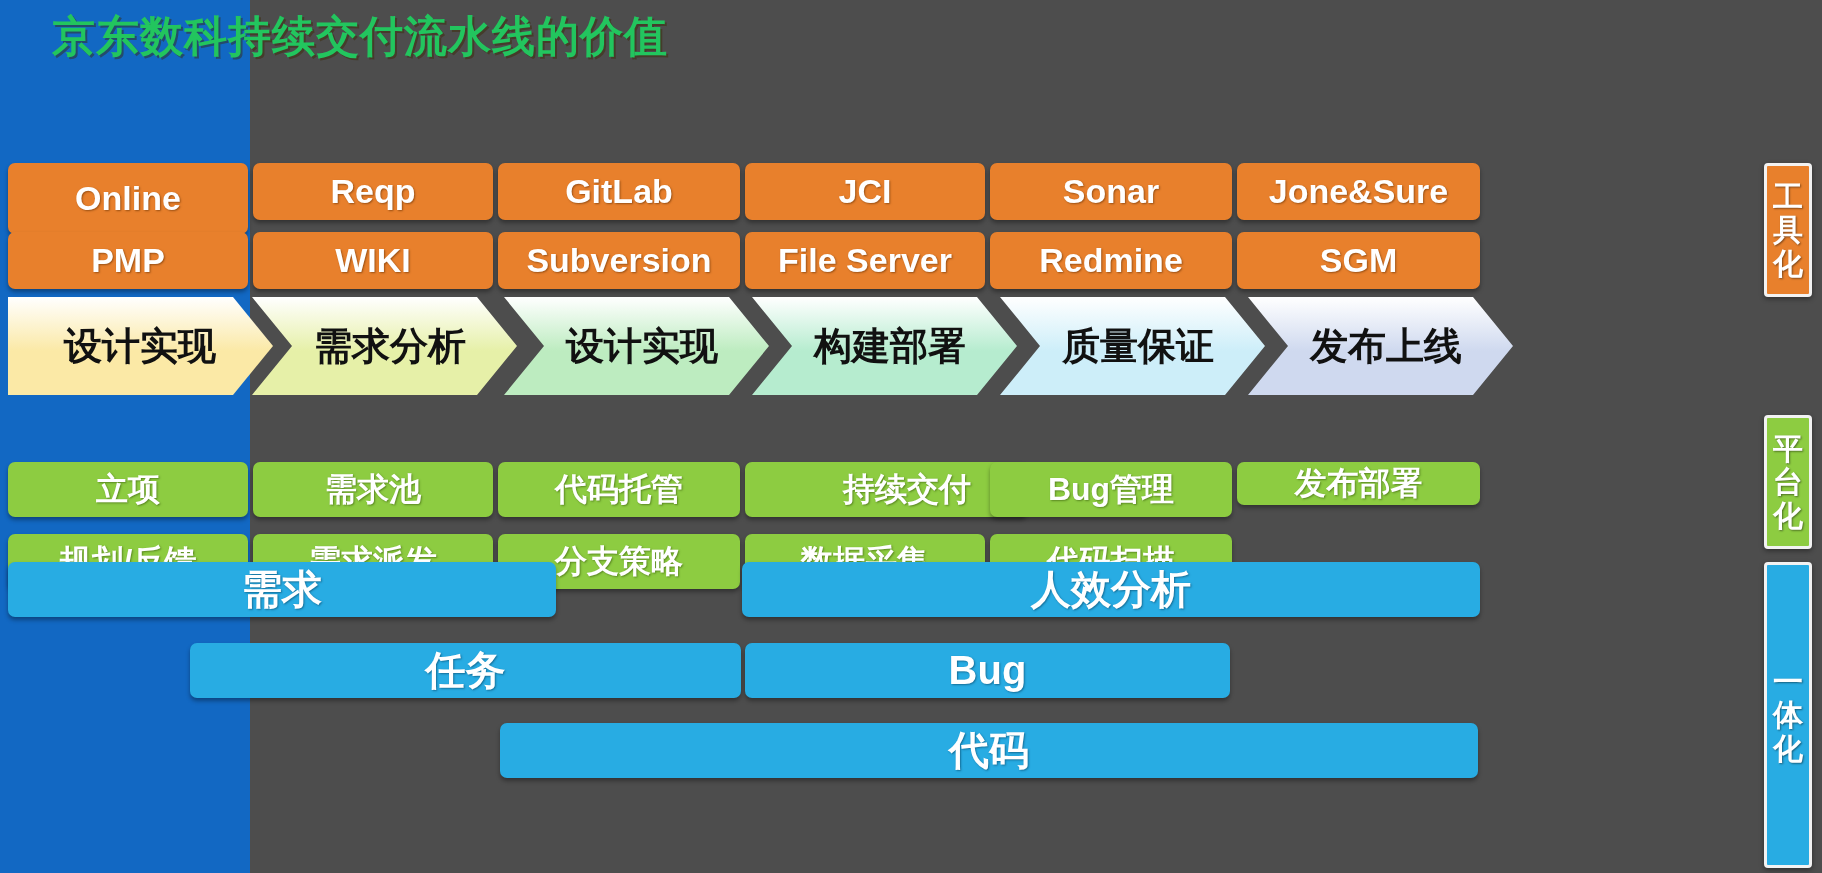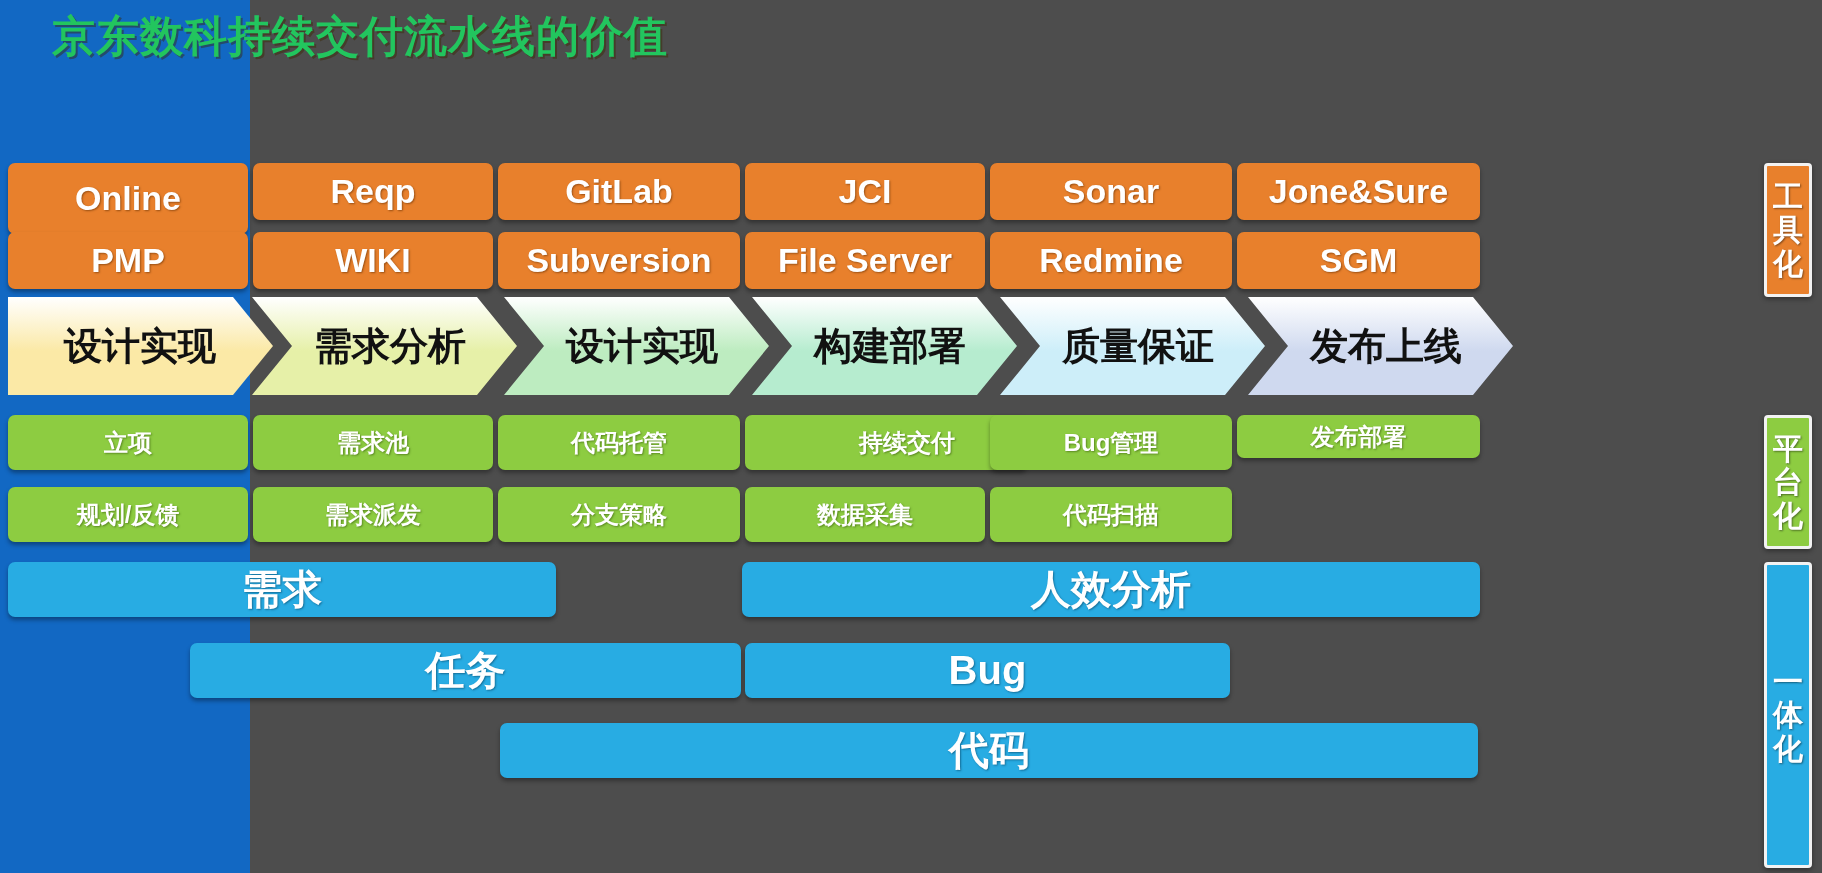"立项" .cell-green { font-size: 24px -> 32px; margin-top: none -> 47px }
